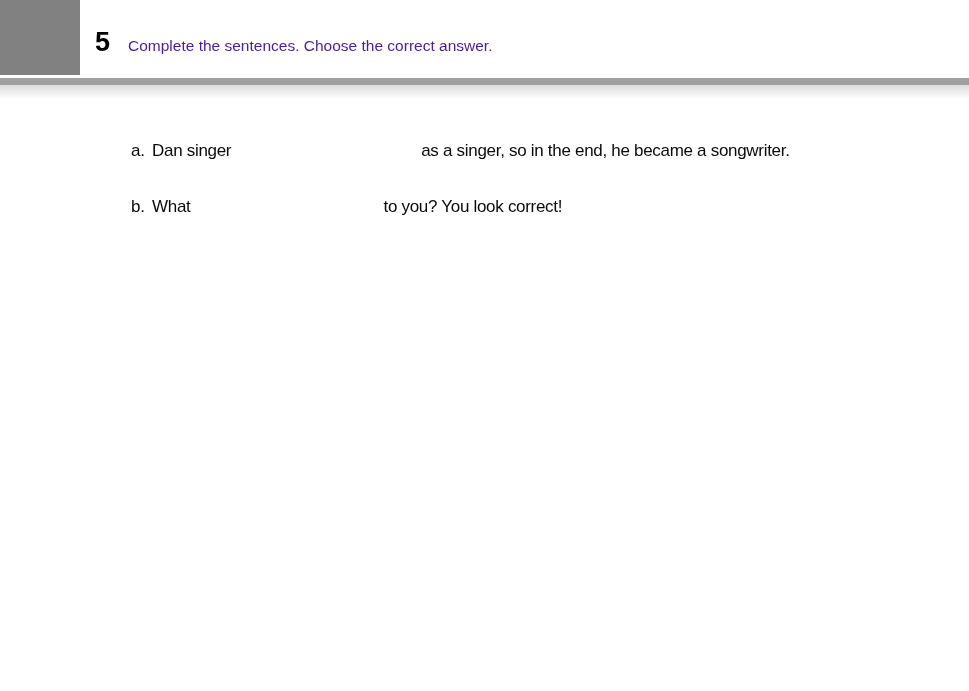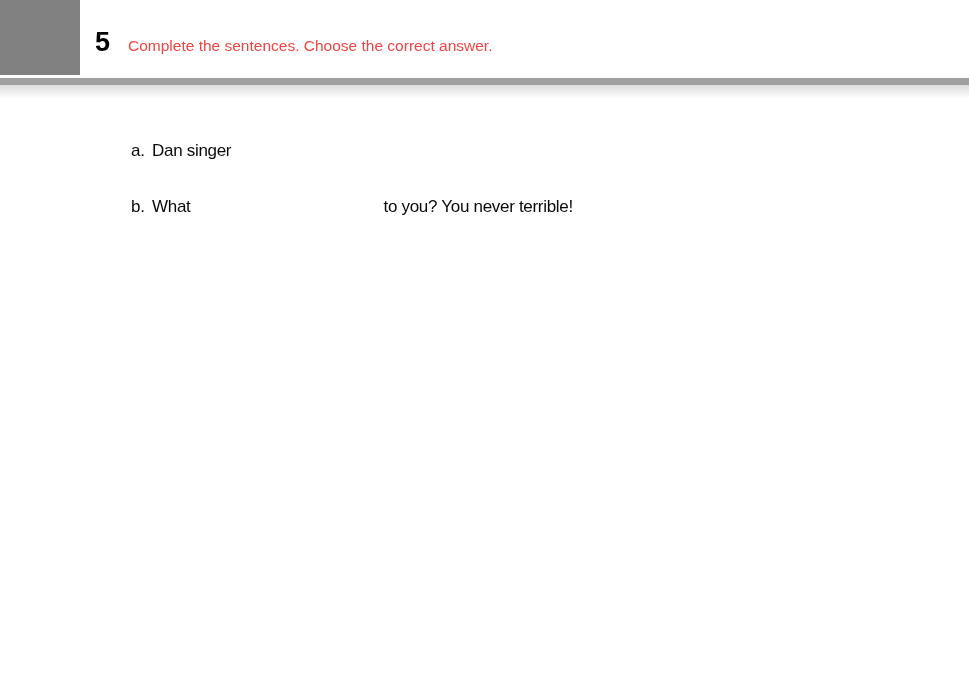"Complete the sentences. Choose the" .instruction { color: #ef4444 -> #4c1d95 }
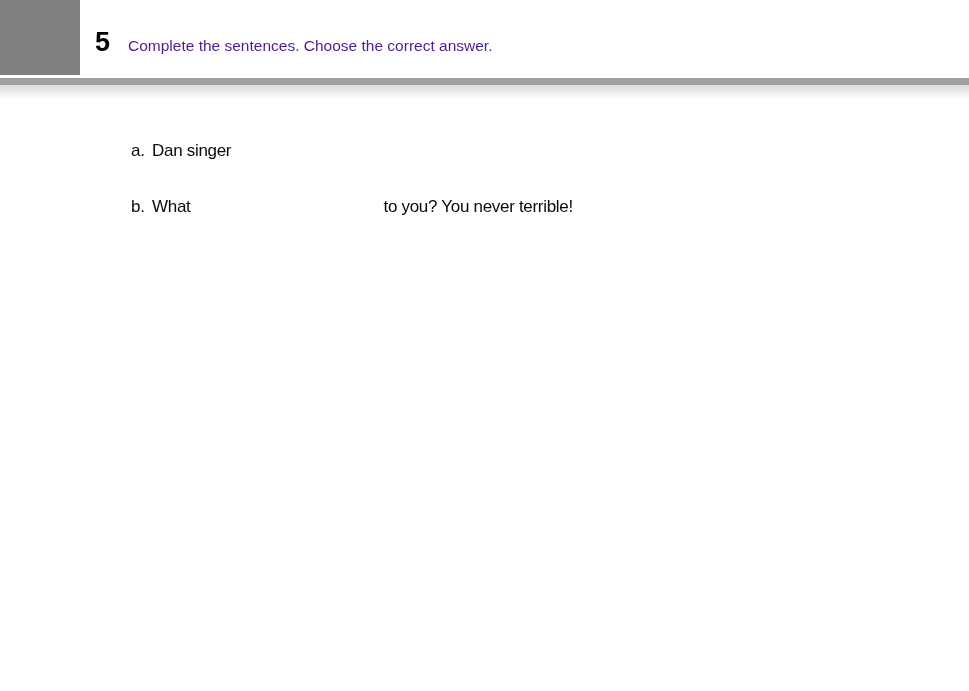"as a singer, so in" span.question-text-after { html: none -> <span>as a singer, so in the end, he became a songwriter.</span> }
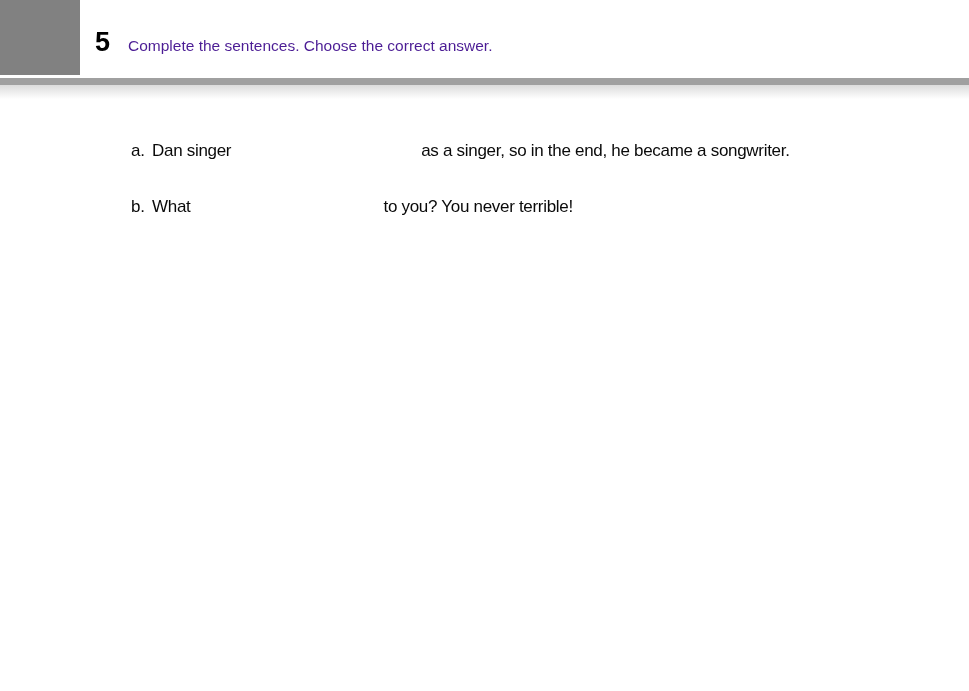"to you? You never terrible!" span.question-text-after { text: never terrible -> look correct }
